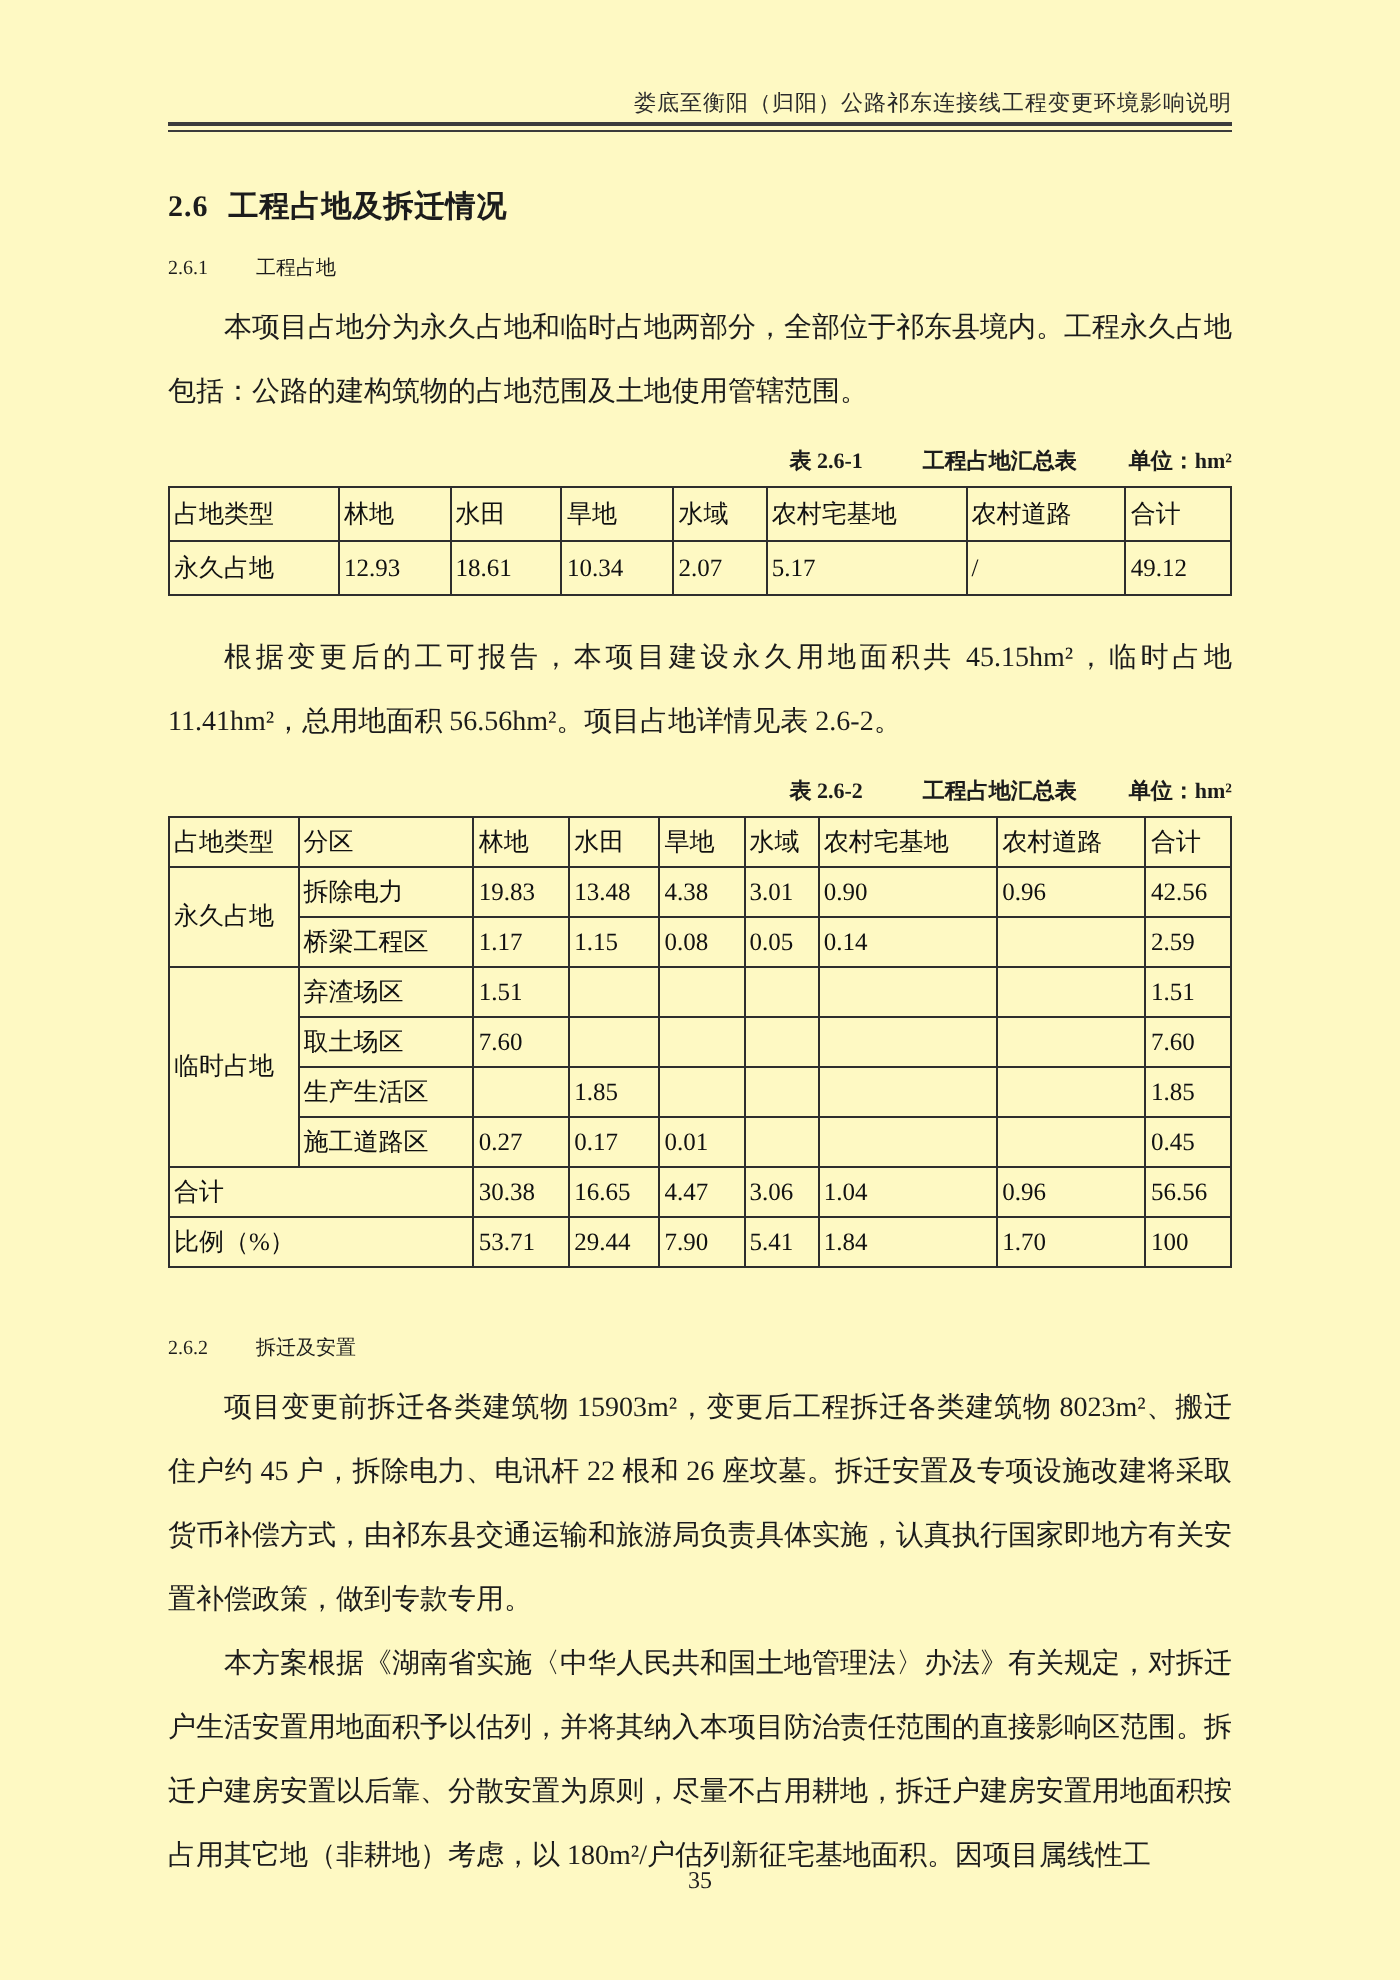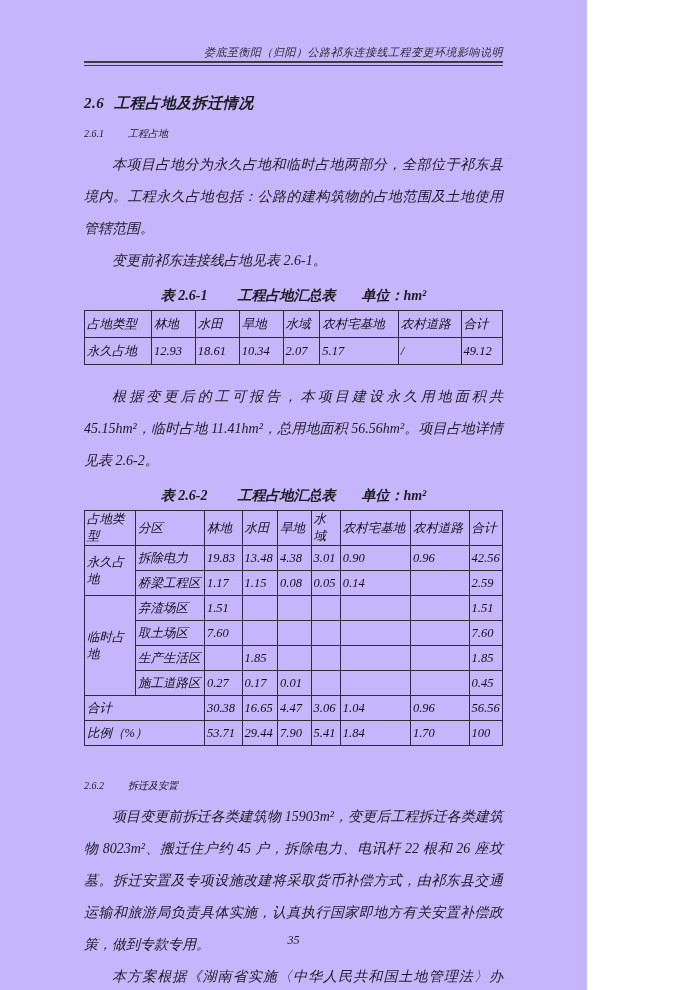"娄底至衡阳（归阳）公路祁东连接线工程变更环境影响说明" .page { background: #c4b5fd -> #fef9c3; font-style: italic -> none; width: 587px -> 700px }
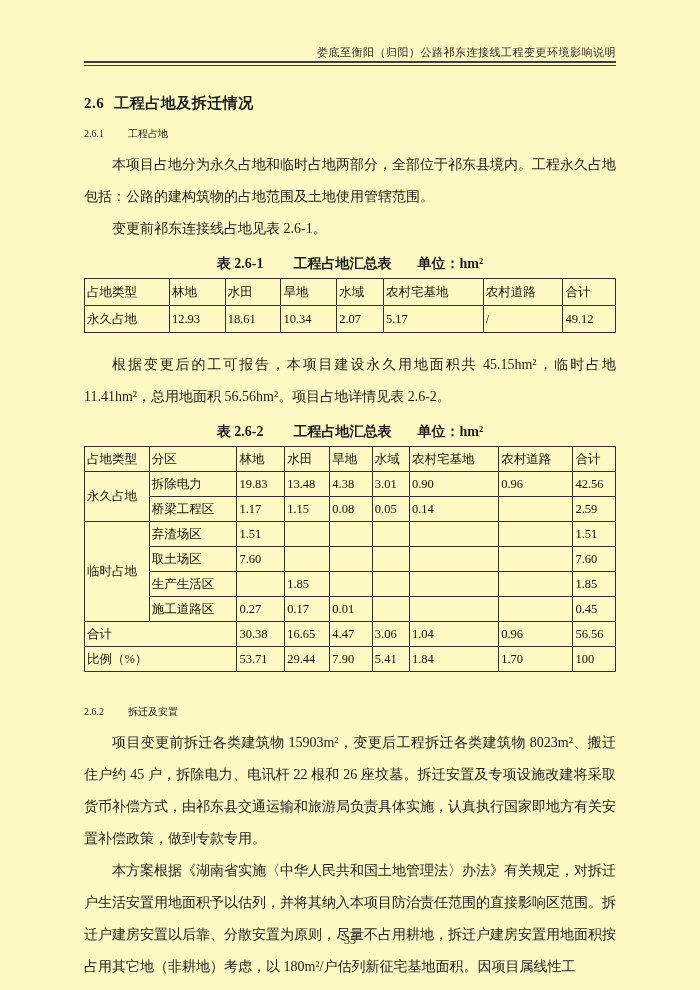"变更前祁东连接线占地见表 2.6-1。" p.para { html: <p>变更前祁东连接线占地见表 2.6-1。</p> -> none }
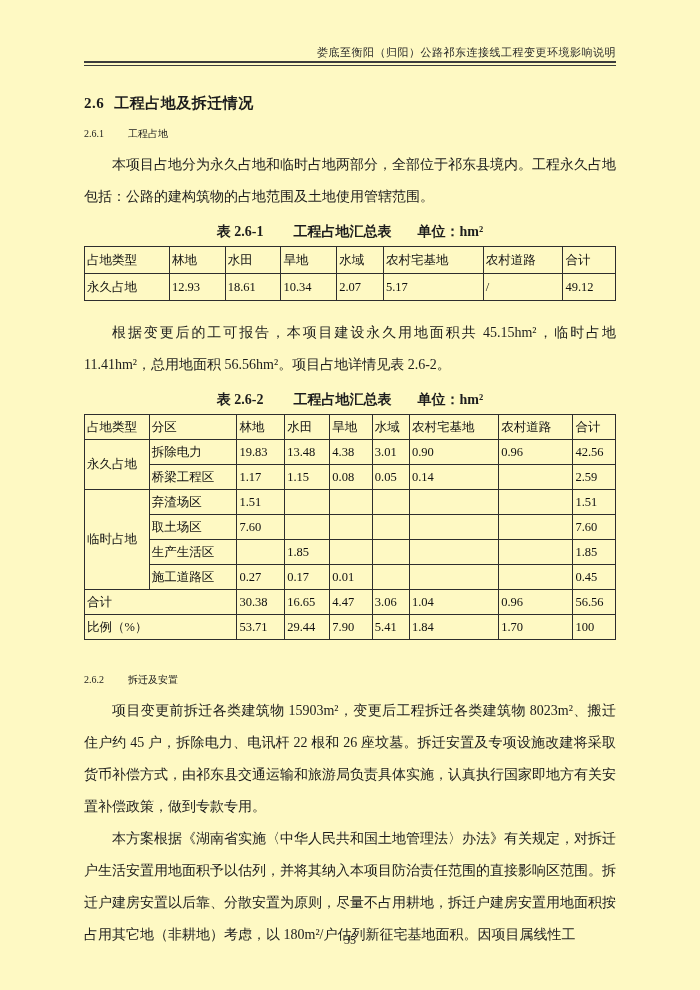"表 2.6-1 工程占地汇总表 单位：hm²" .table-caption { font-size: 14px -> 11px; text-align: center -> right }
